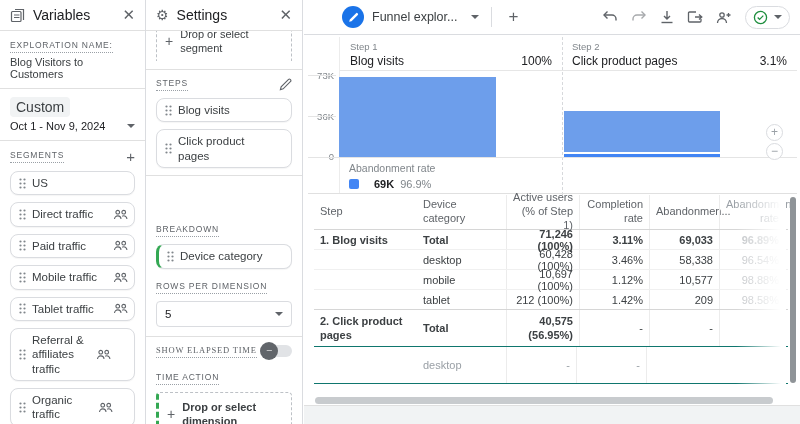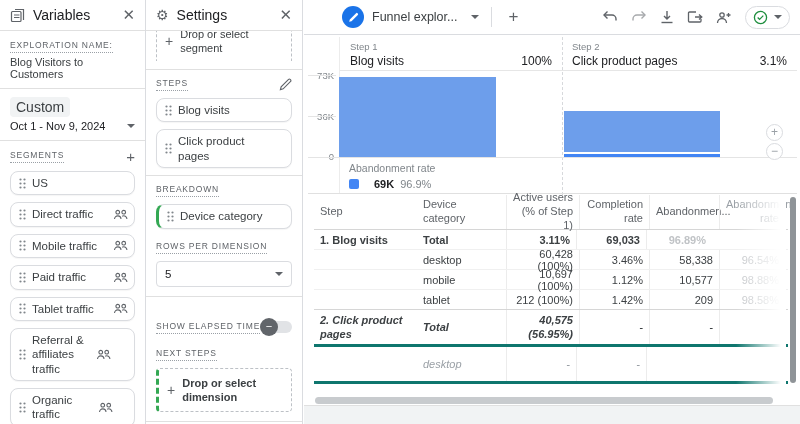"BREAKDOWN" div.sec-row { margin-top: none -> 40px }
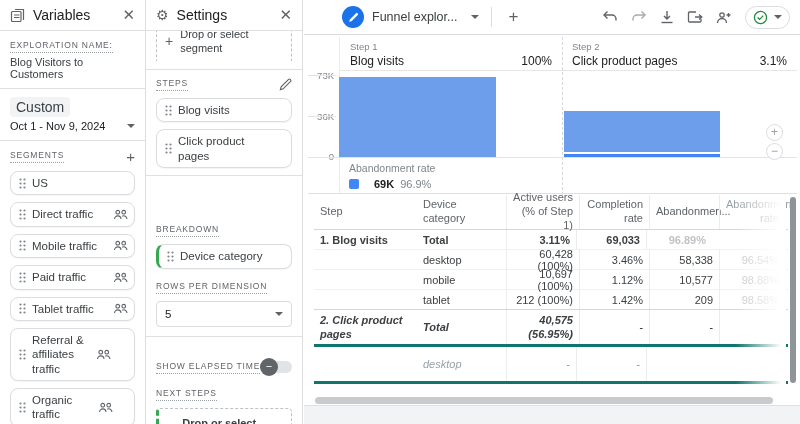"71,246 (100%)" div.c { html: none -> <div>71,246 (100%)</div> }
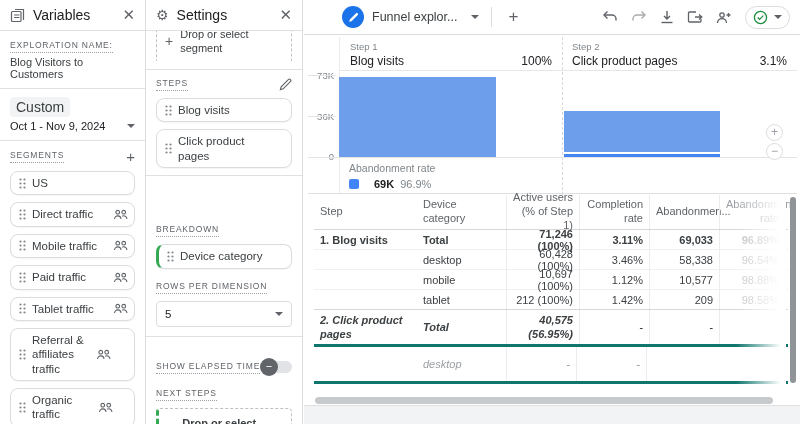"Mobile traffic" div.chip { order: before "Paid traffic" -> after "Paid traffic" }
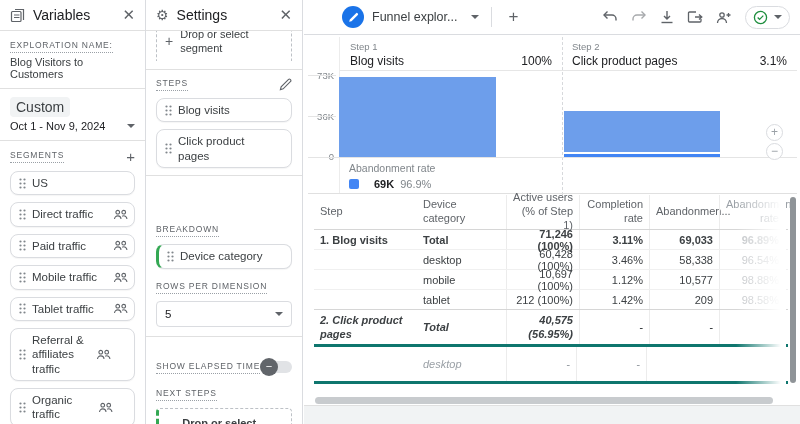"2. Click product pages" .r-lg { border-bottom: 3px solid #0f766e -> 1px solid #0f766e; font-style: italic -> none }
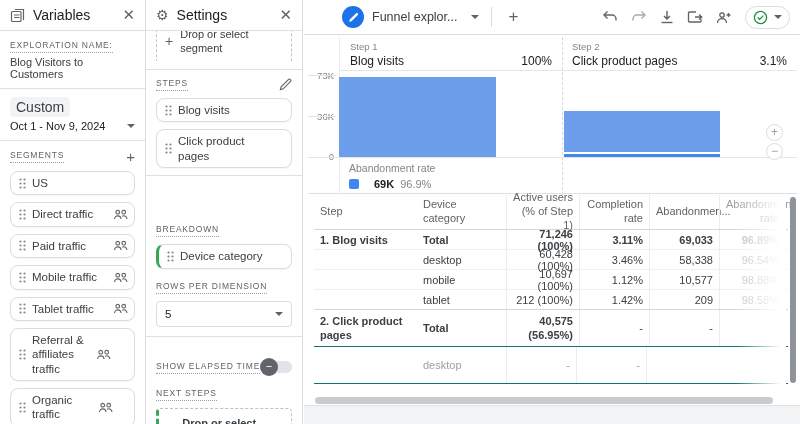"SHOW ELAPSED TIME" div.sec-row { font-family: none -> Liberation Serif, serif; padding-top: 24px -> 8px }
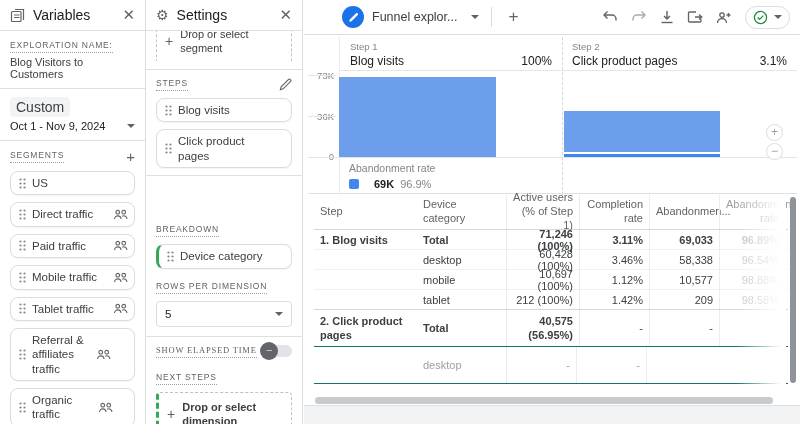"NEXT STEPS" span.sec-label { text: NEXT STEPS -> TIME ACTION }
